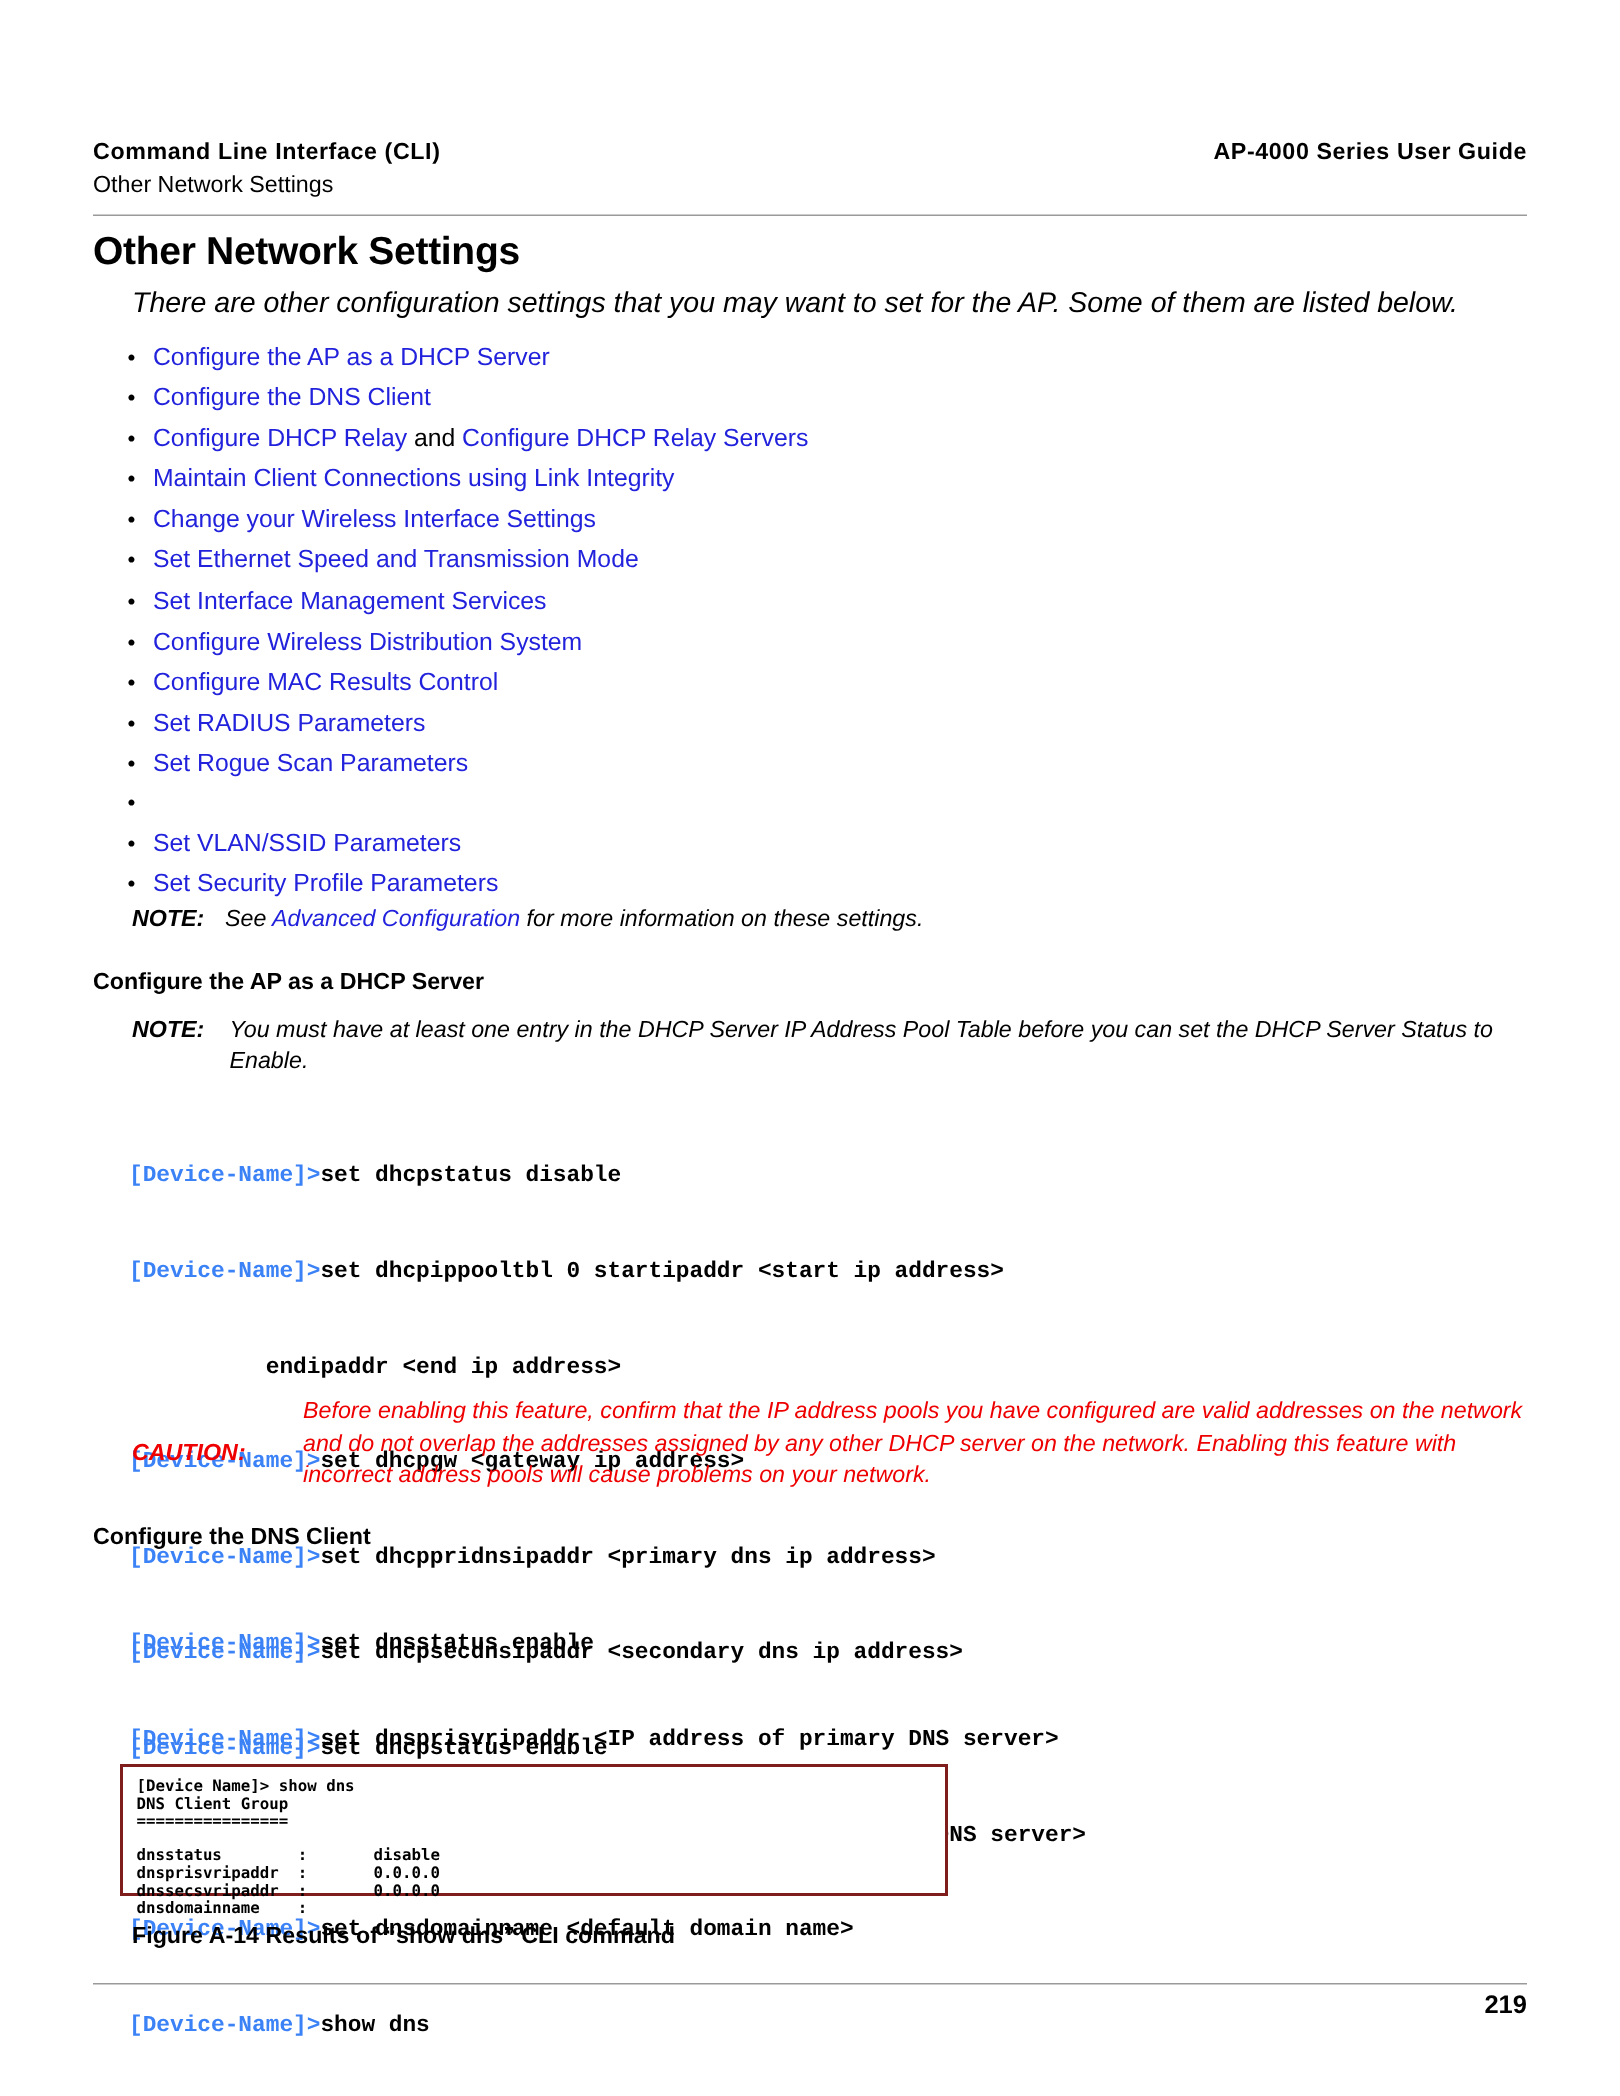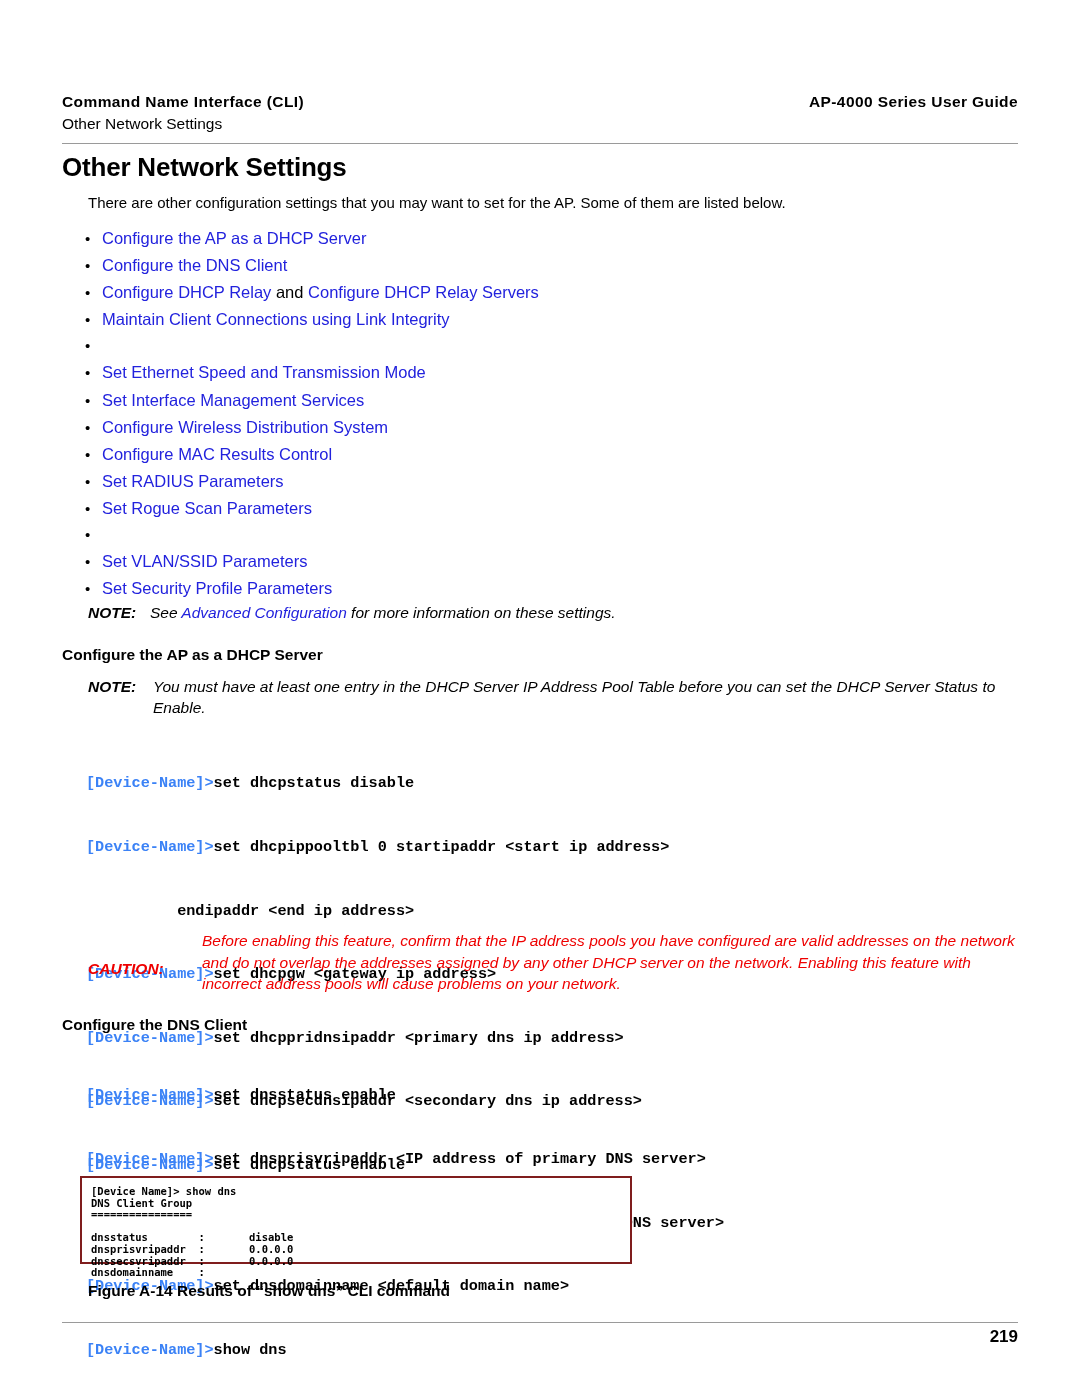"Command Name Interface (CLI)" div.header-left-top { text: Name -> Line }
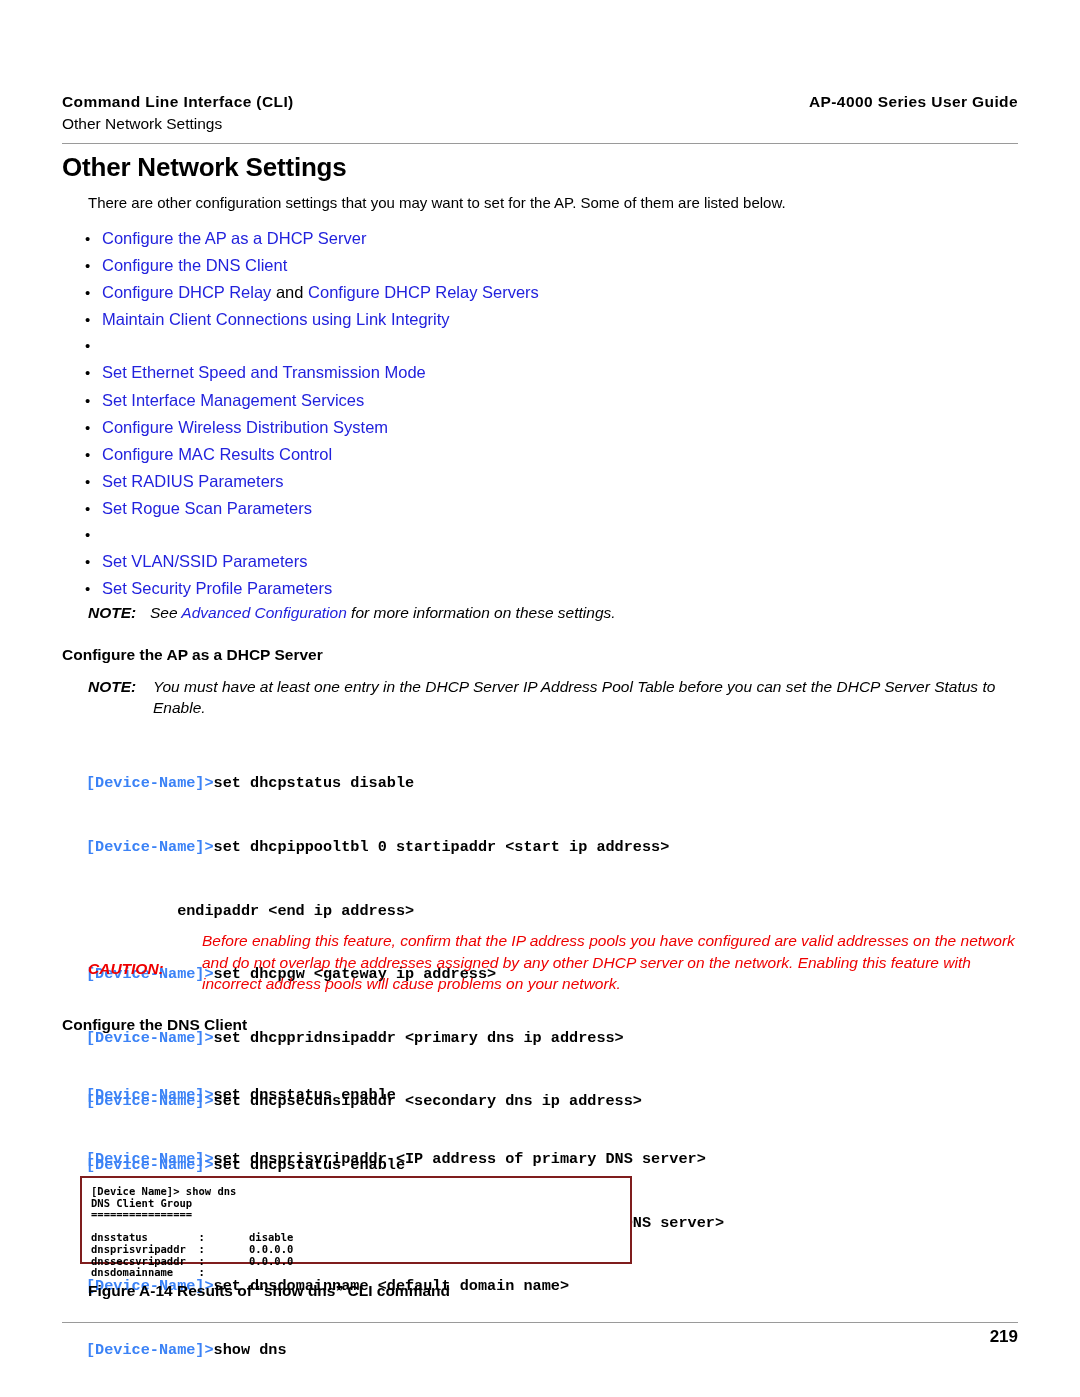"There are other configuration settings" .intro { font-size: 15px -> 19px; font-style: none -> italic }
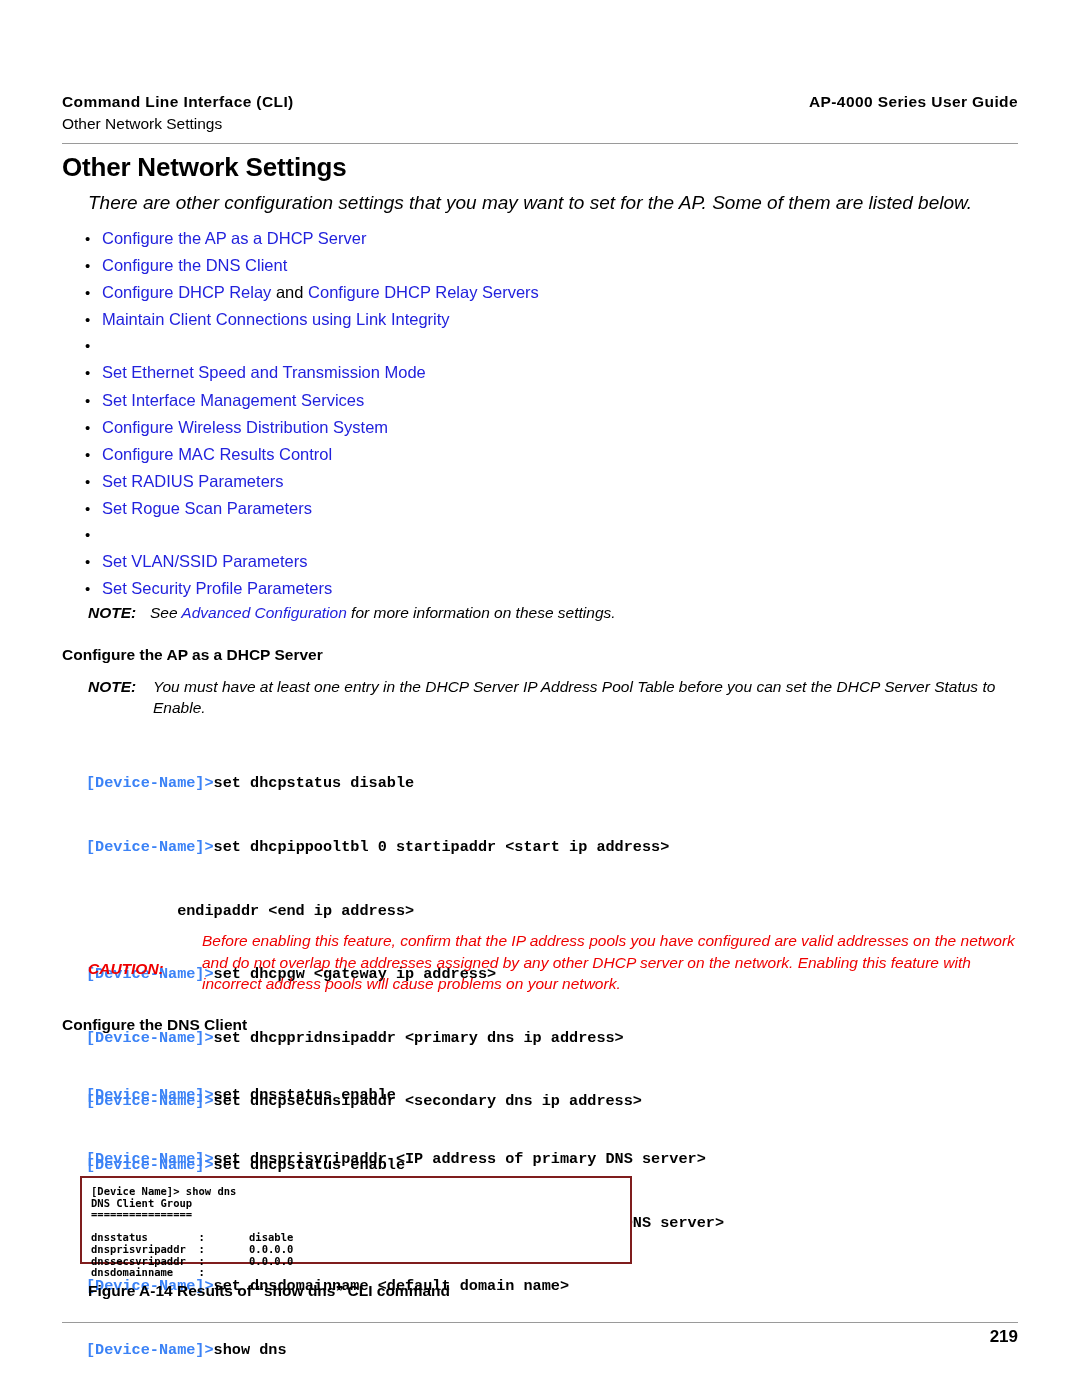"Change your Wireless Interface Settings" span.bullet-text { html: none -> <span><a>Change your Wireless Interface Settings</a></span> }
